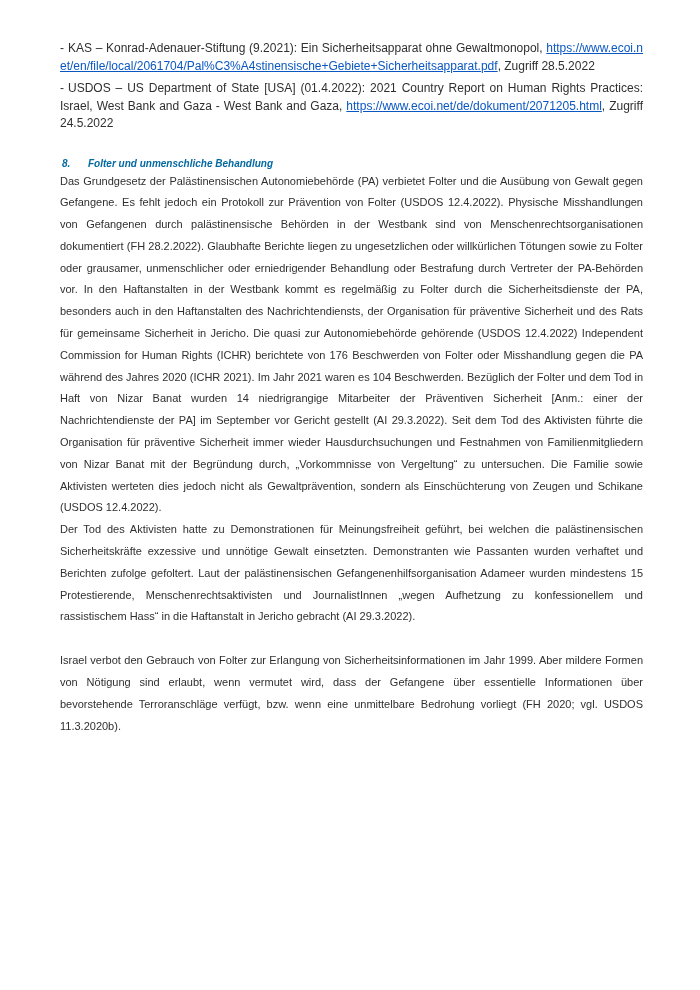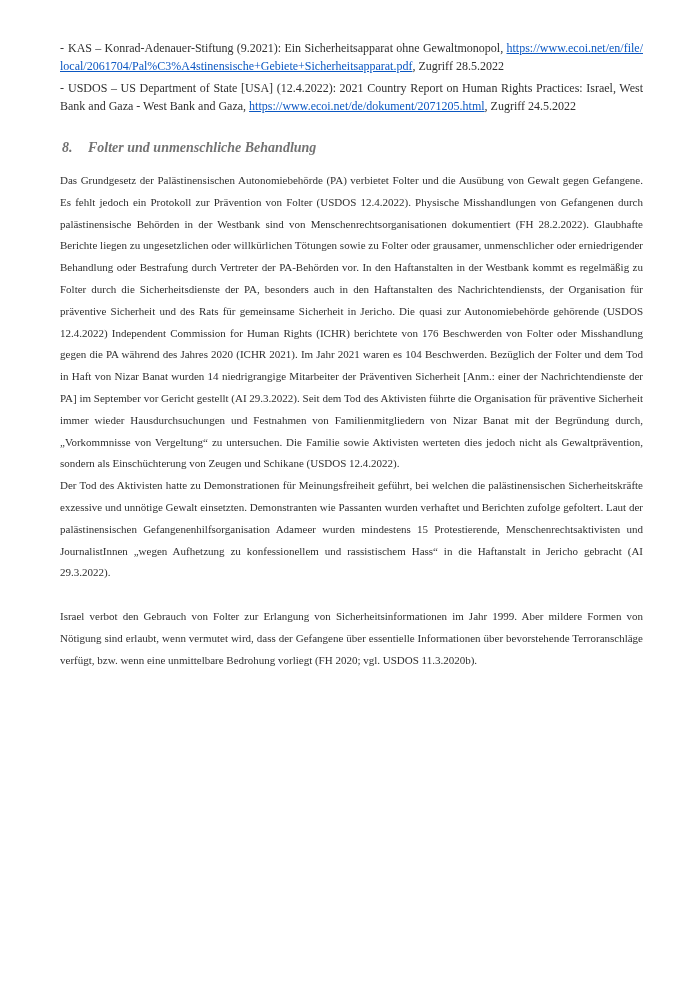"- KAS – Konrad-Adenauer-Stiftung" .page { font-family: Liberation Serif, serif -> Liberation Sans, sans-serif }
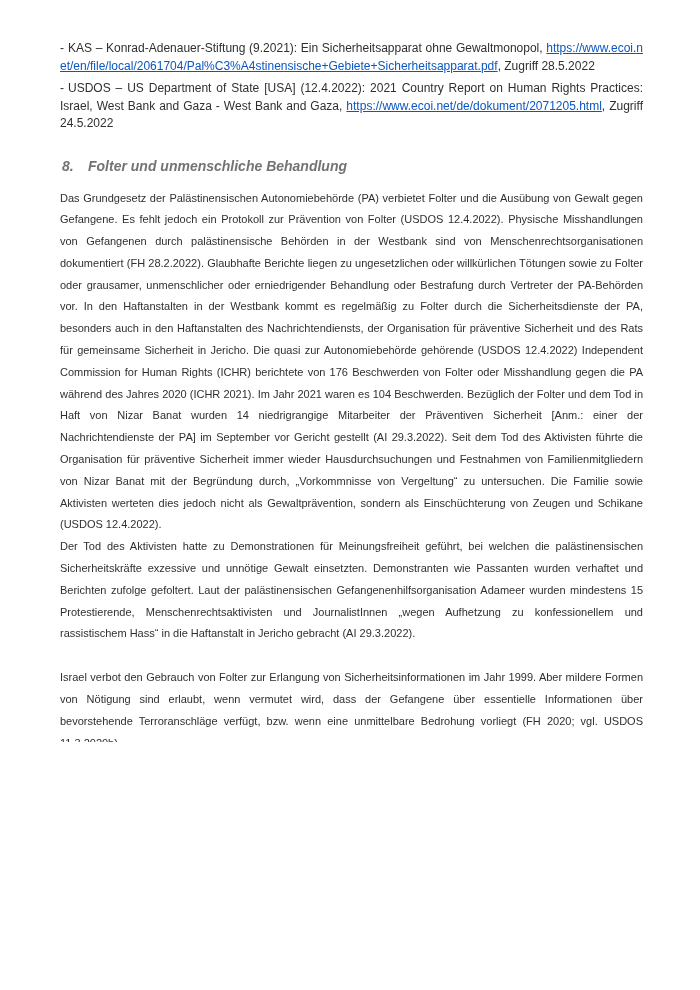"USDOS – US Department of" span { text: 12.4.2022 -> 01.4.2022 }
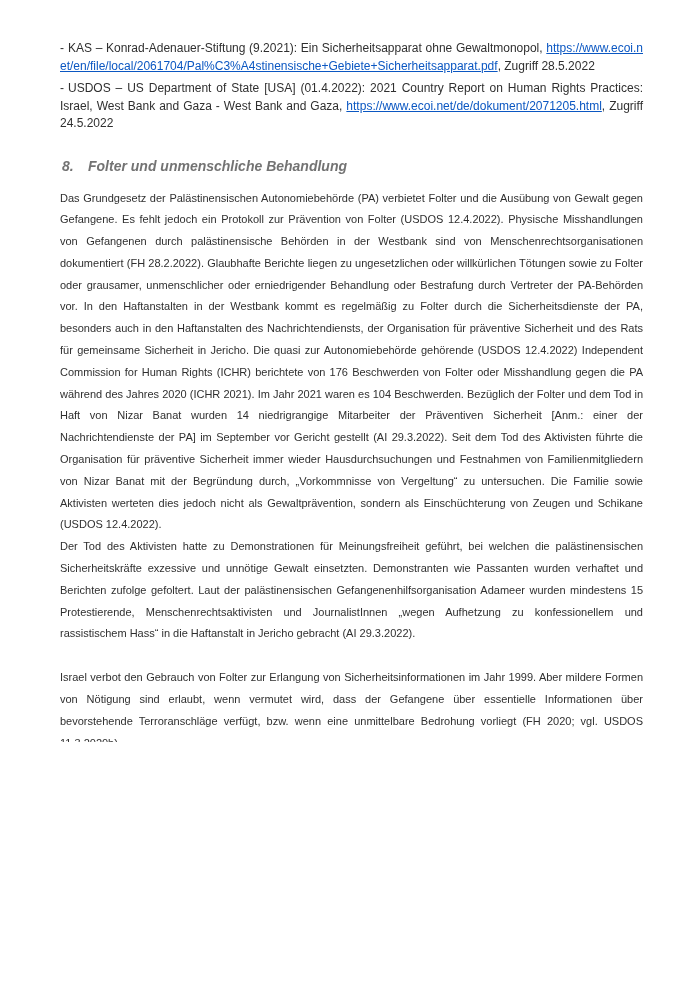"8. Folter und unmenschliche Behandlung" .heading { color: #737373 -> #0369a1; font-size: 14px -> 10px; margin: 25px 0 14px 2px -> 25px 0 2px 2px }
